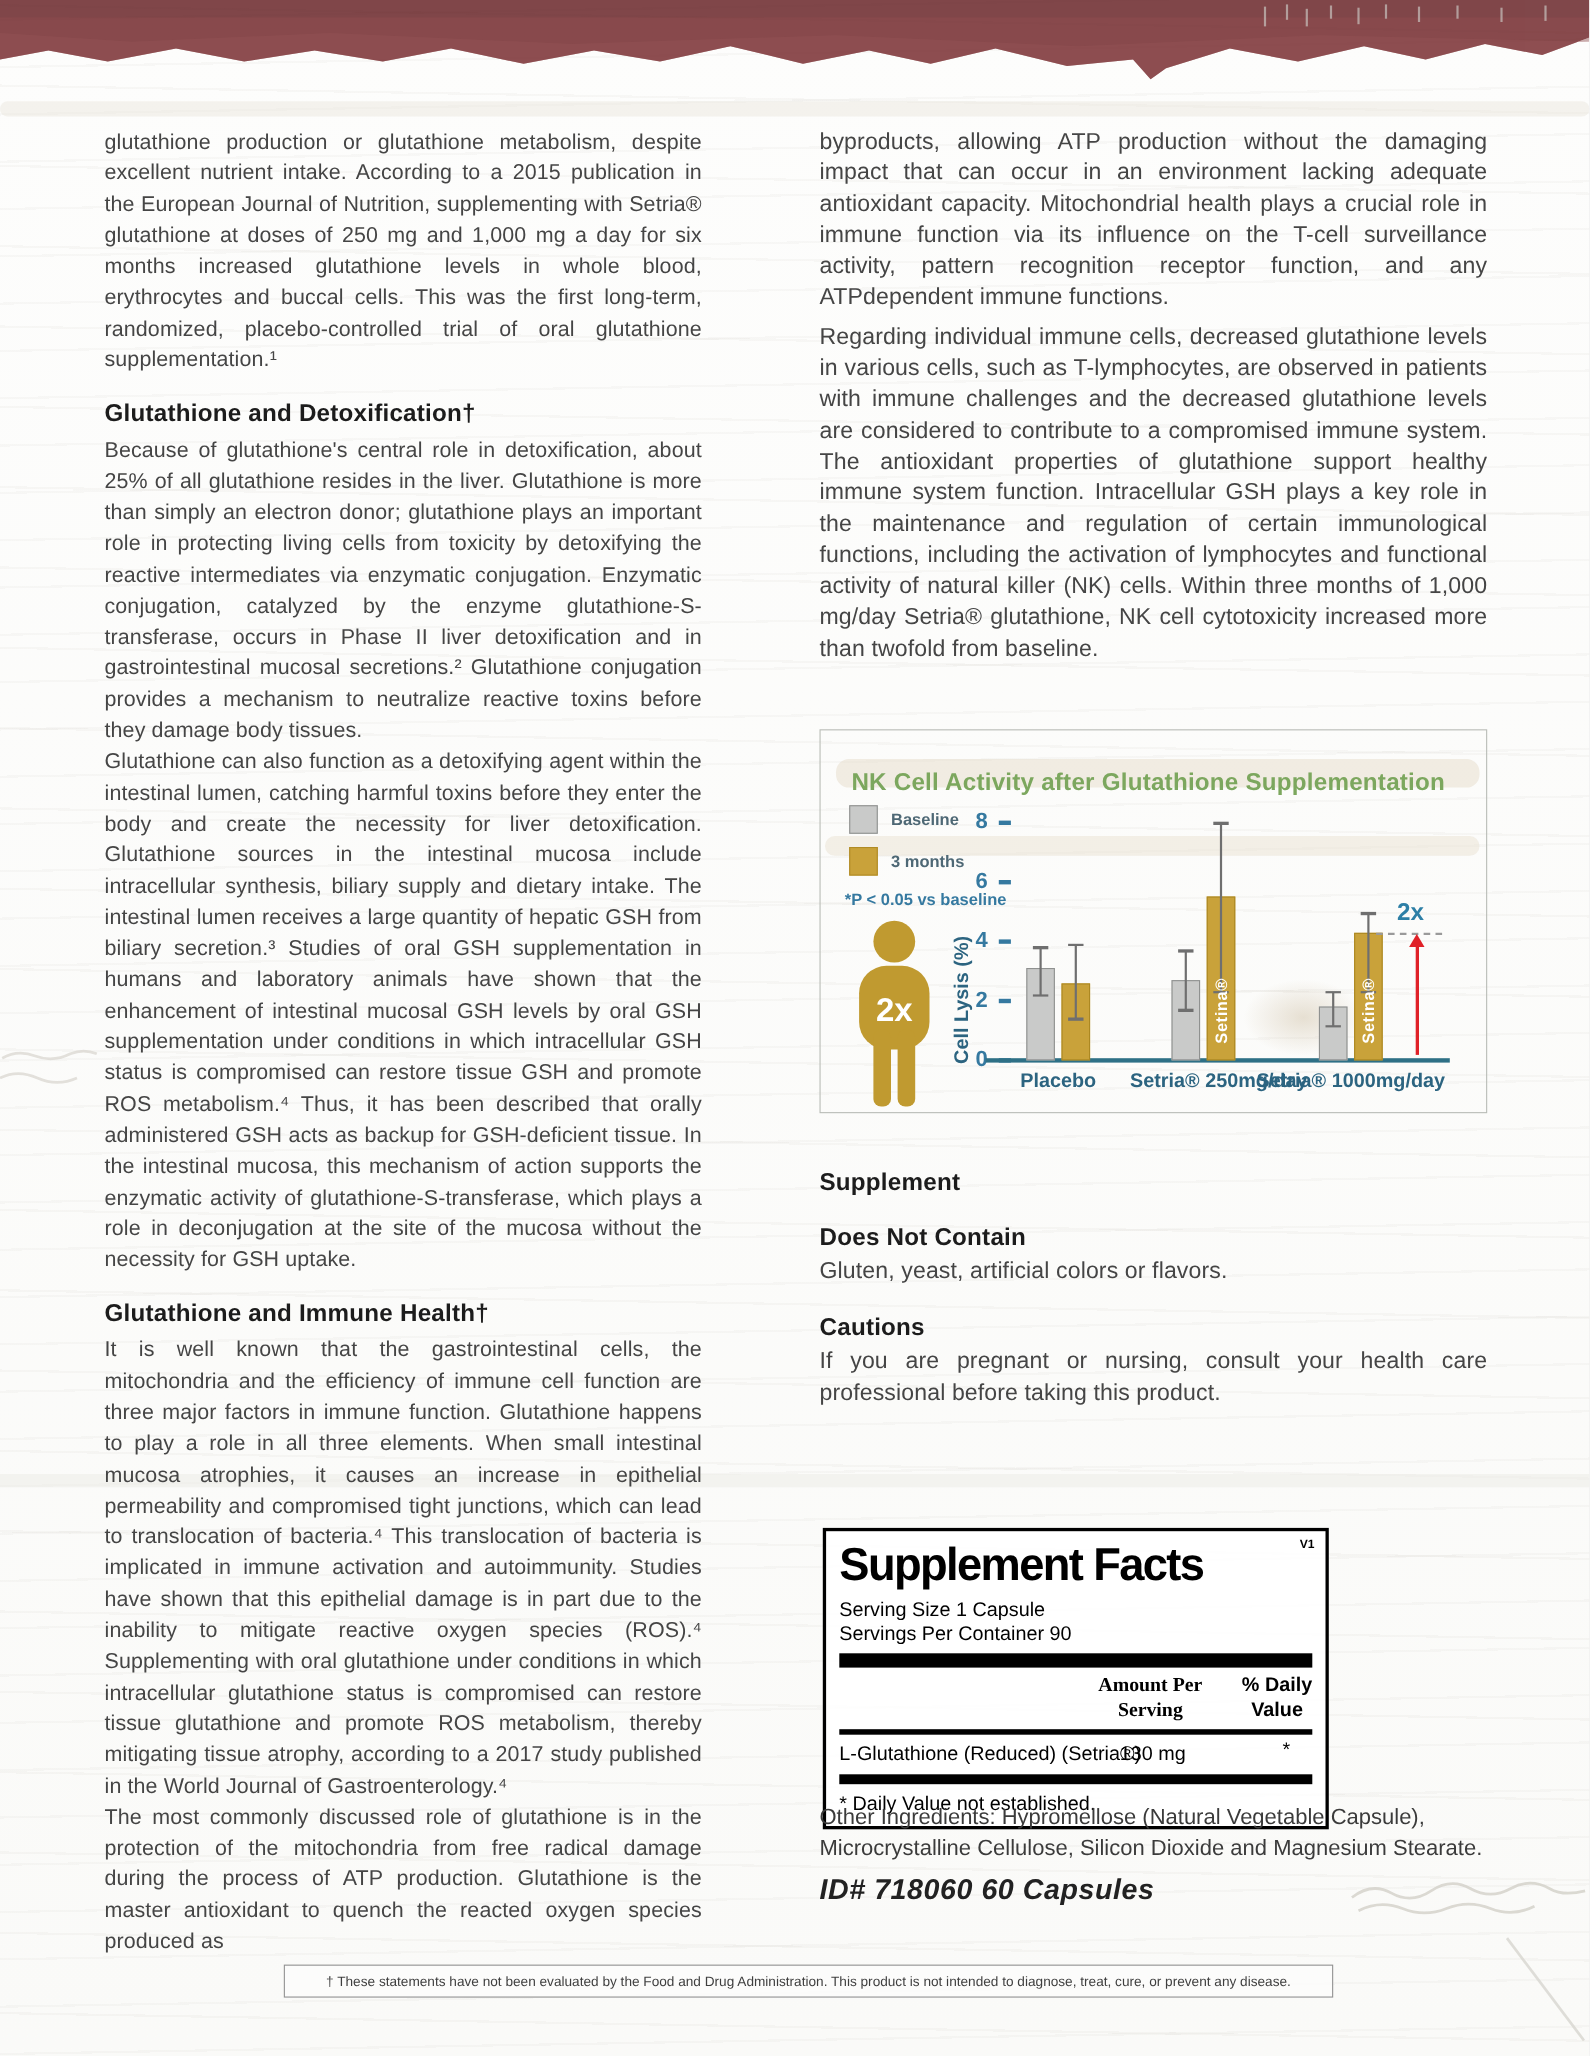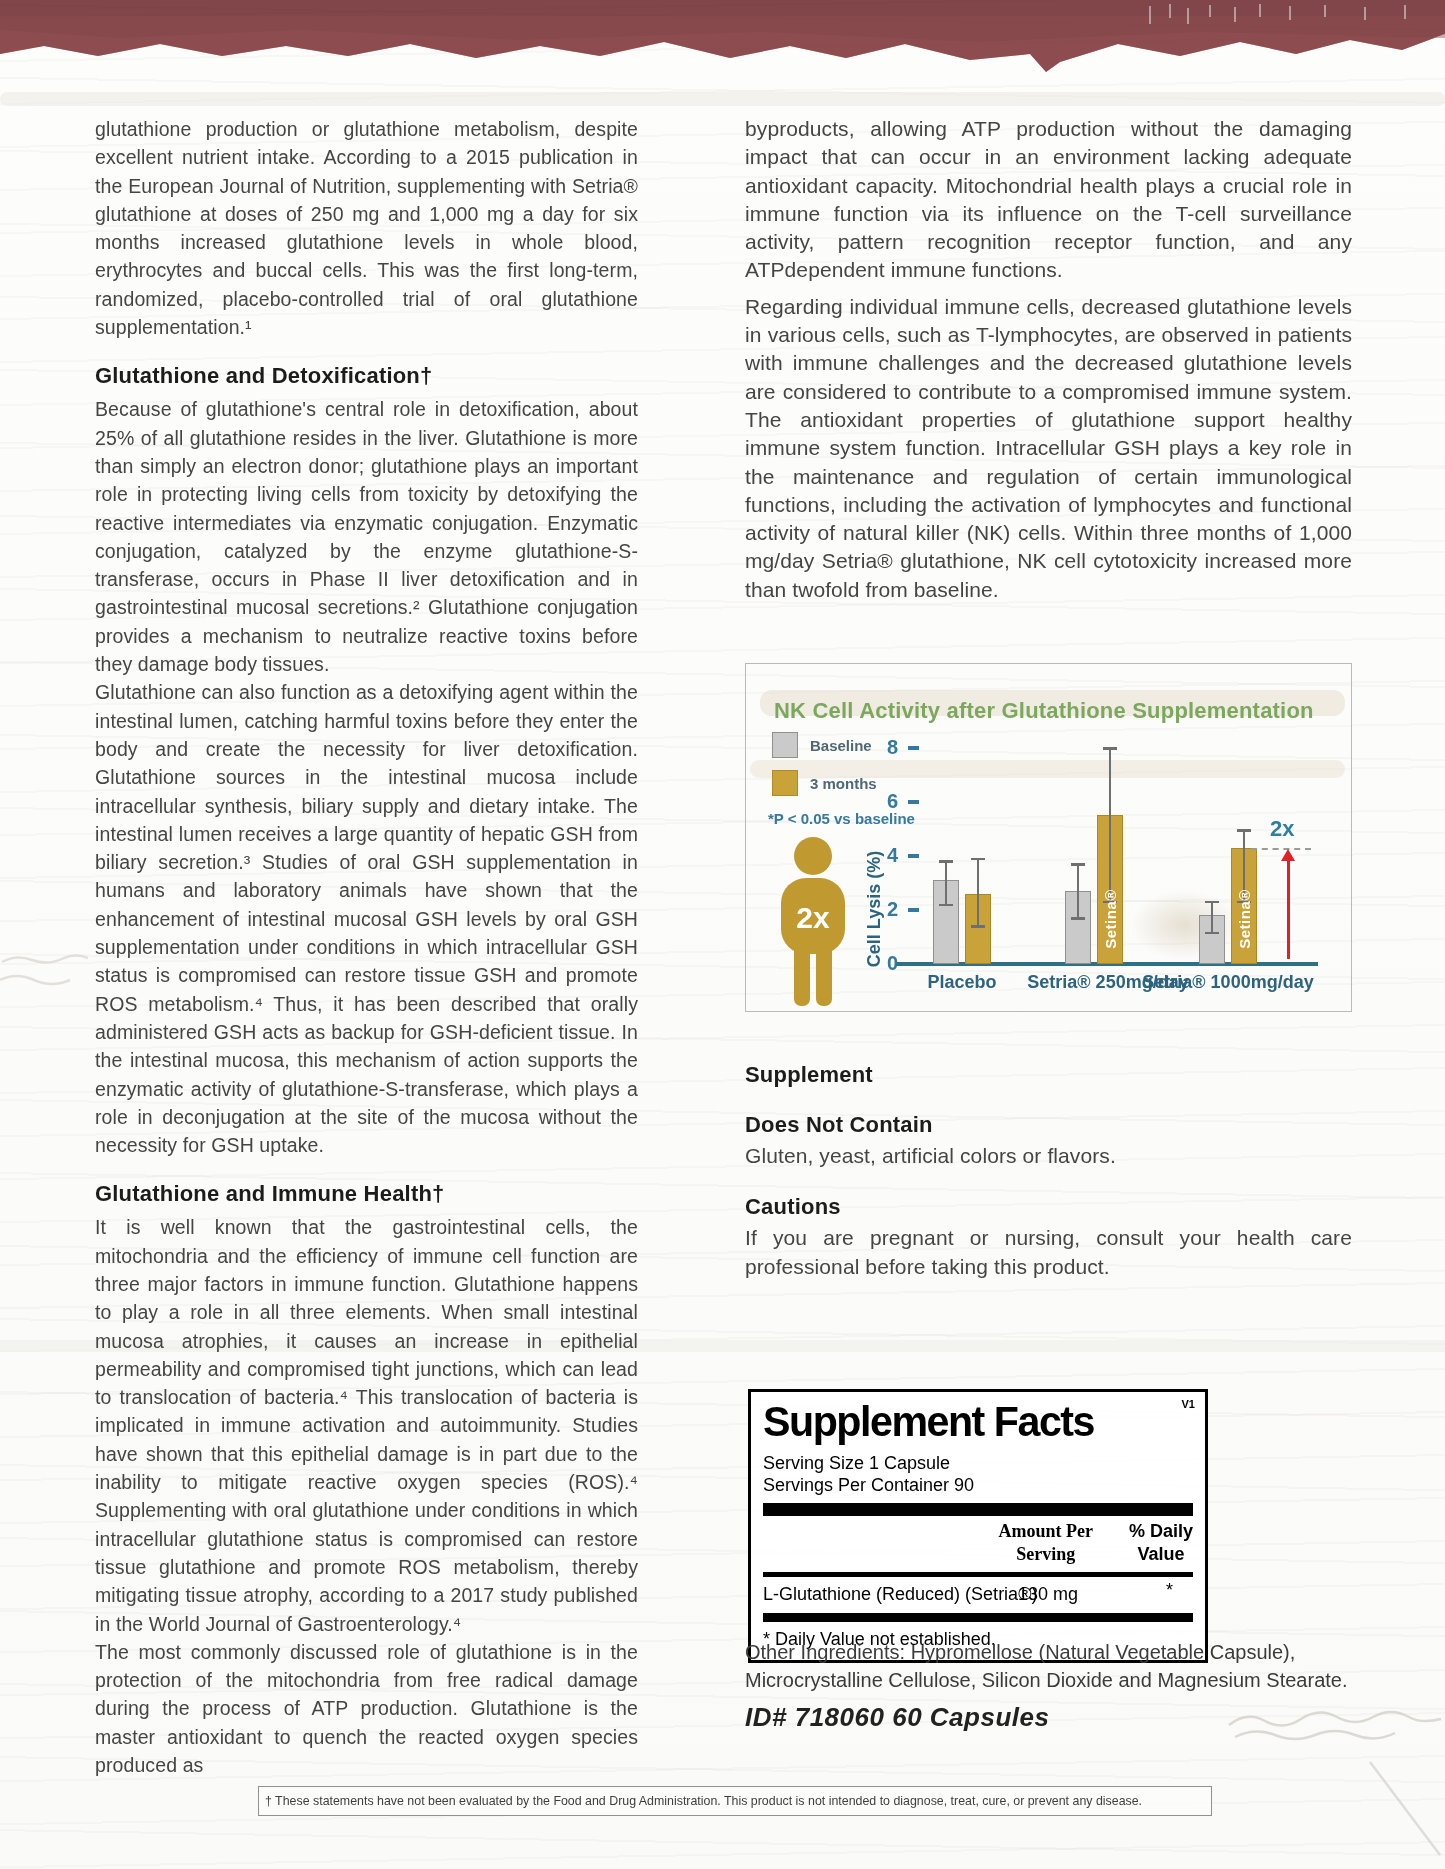"† These statements have not" #disclaimer { text-align: left -> center }
